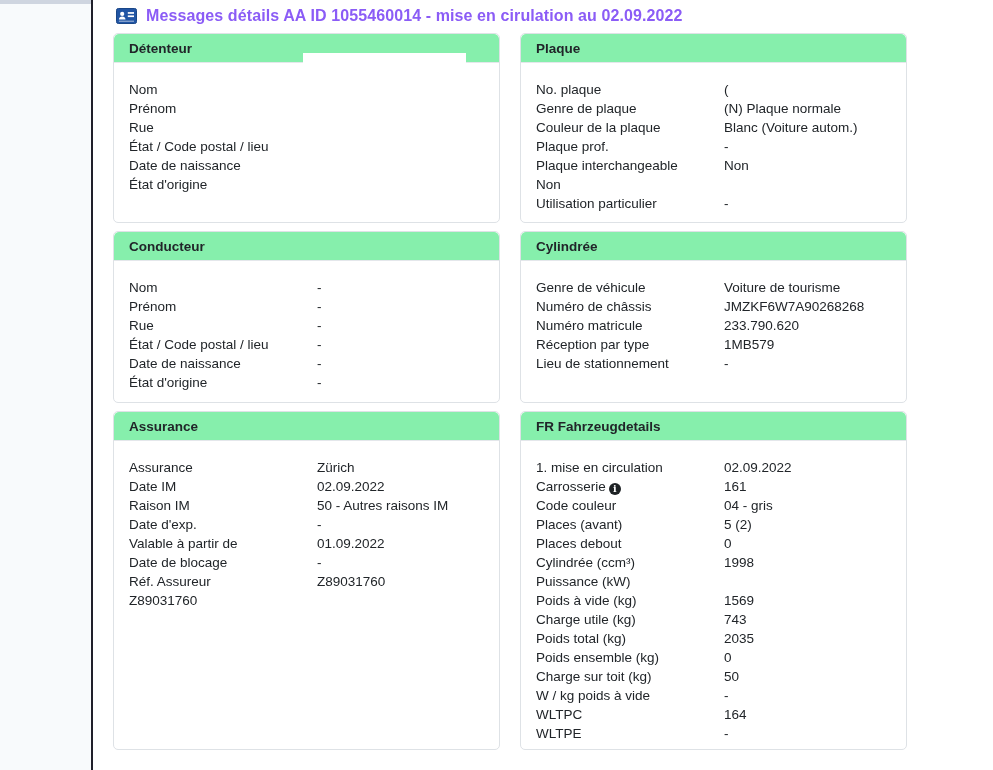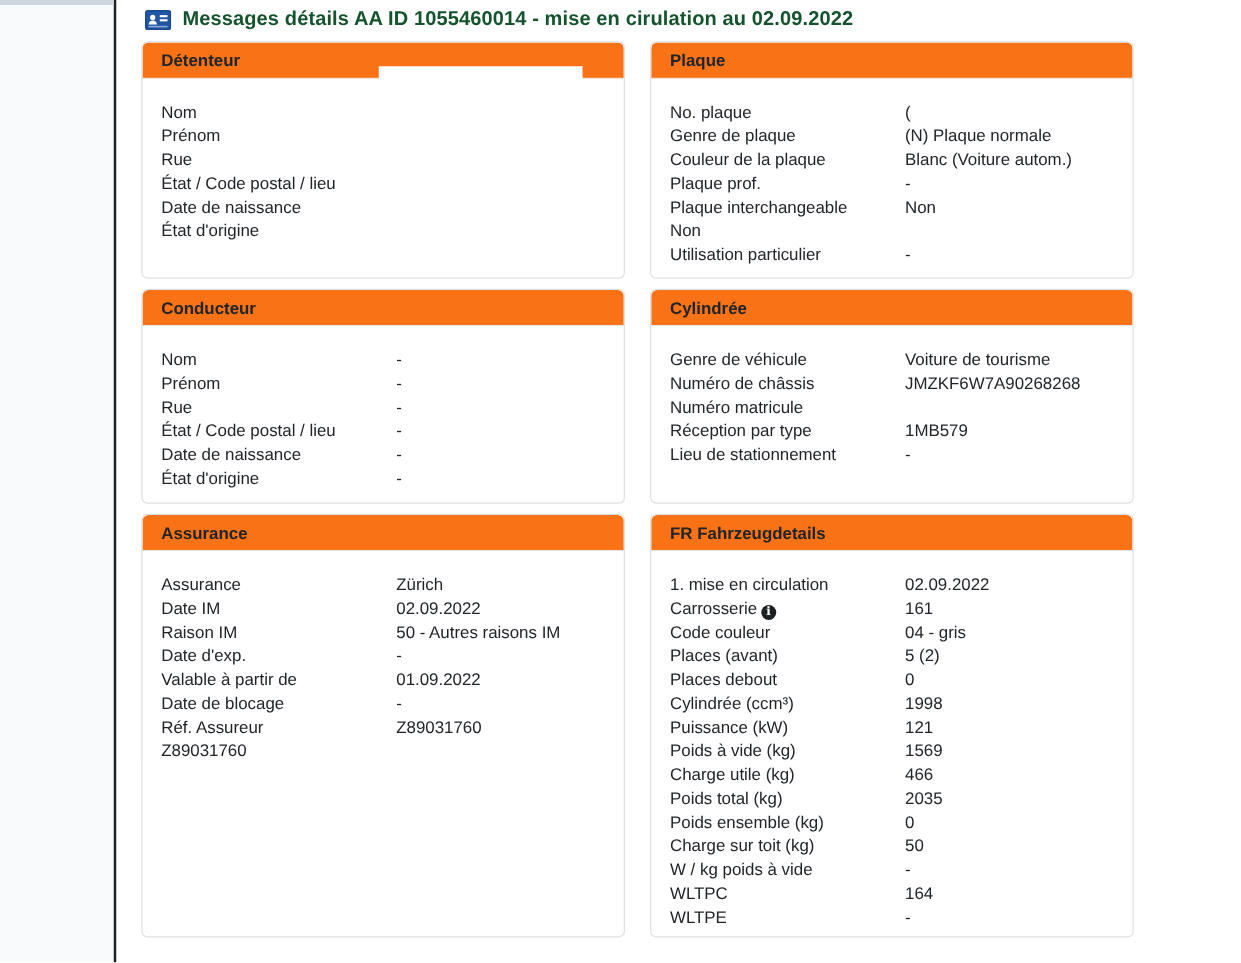"Messages détails AA ID 1055460014" .title-text { color: #14532d -> #8b5cf6 }
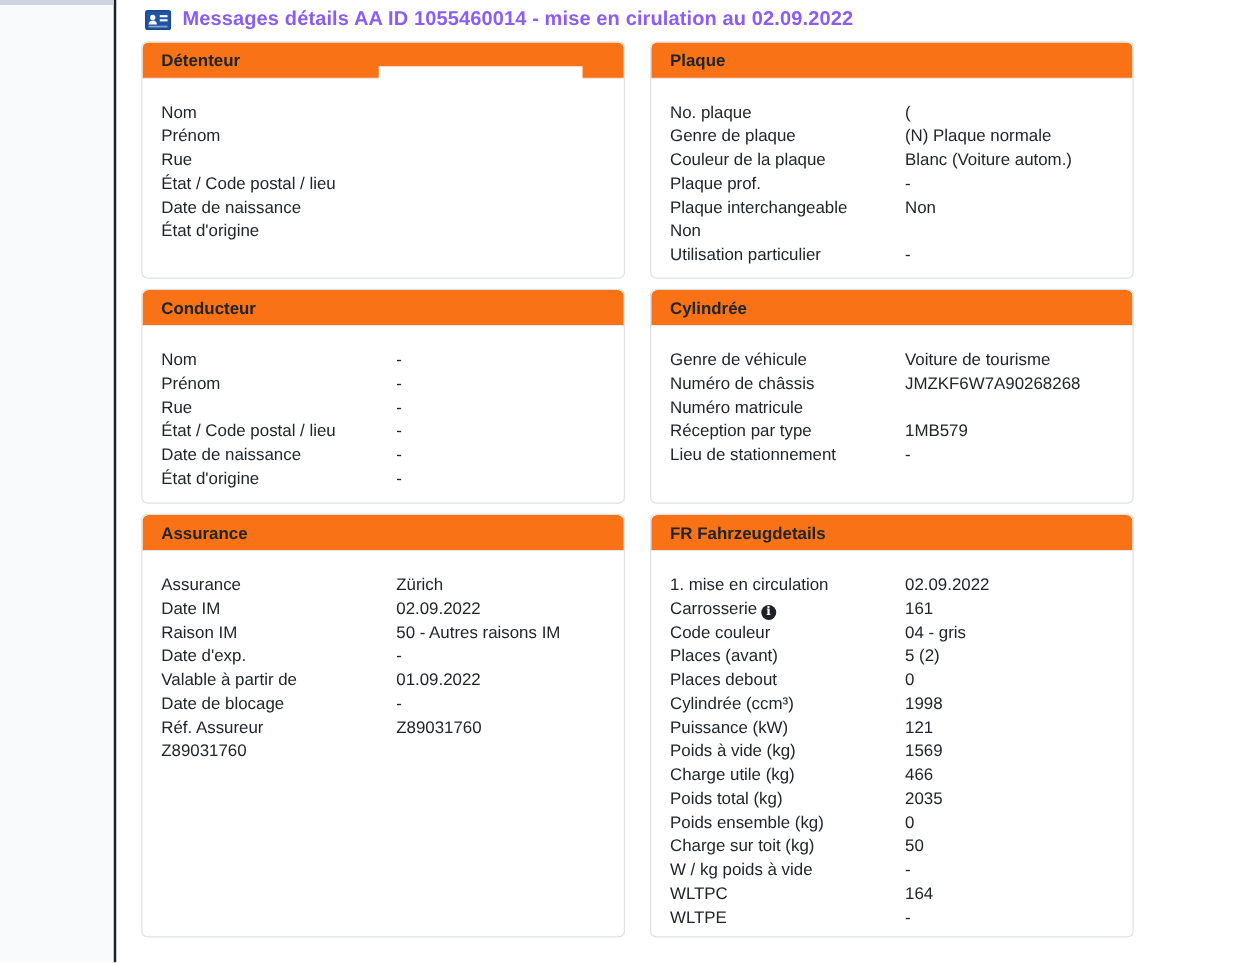"Détenteur" .card-header { background: #f97316 -> #86efac }
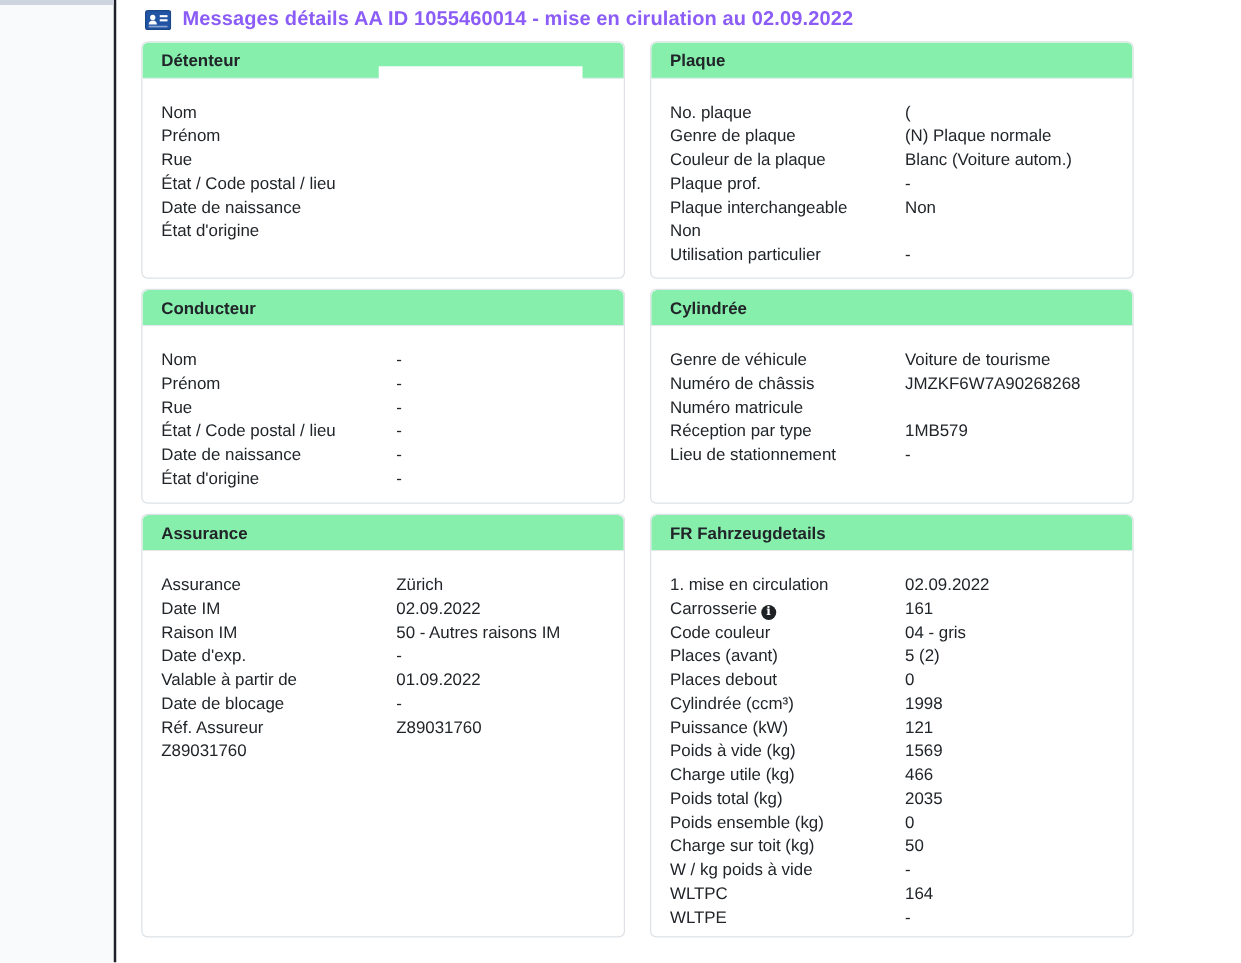"233.790.620" span.row-value { html: none -> <span>233.790.620</span> }
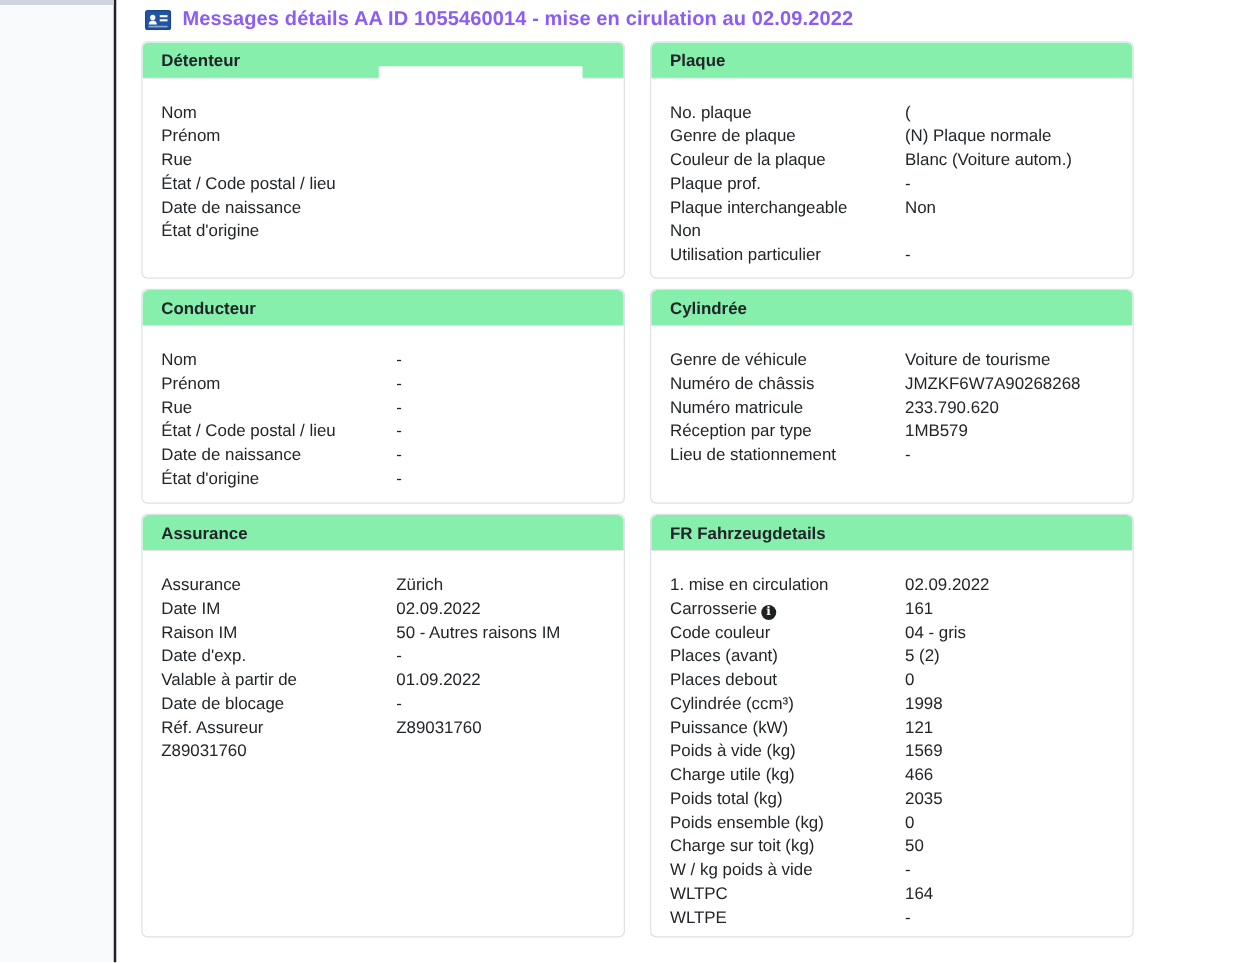"121" span.row-value { html: <span>121</span> -> none }
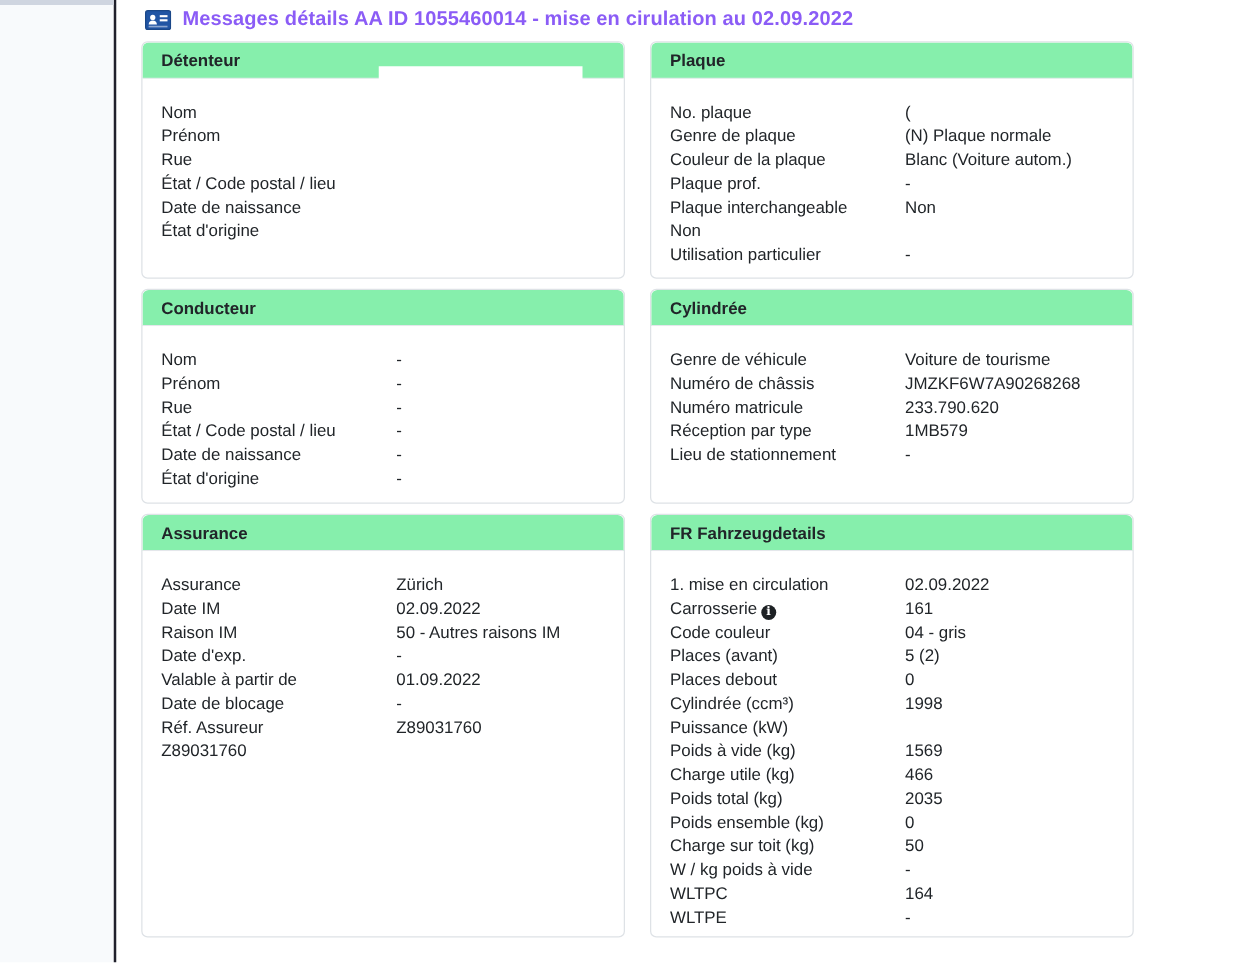"466" span.row-value { text: 466 -> 743 }
